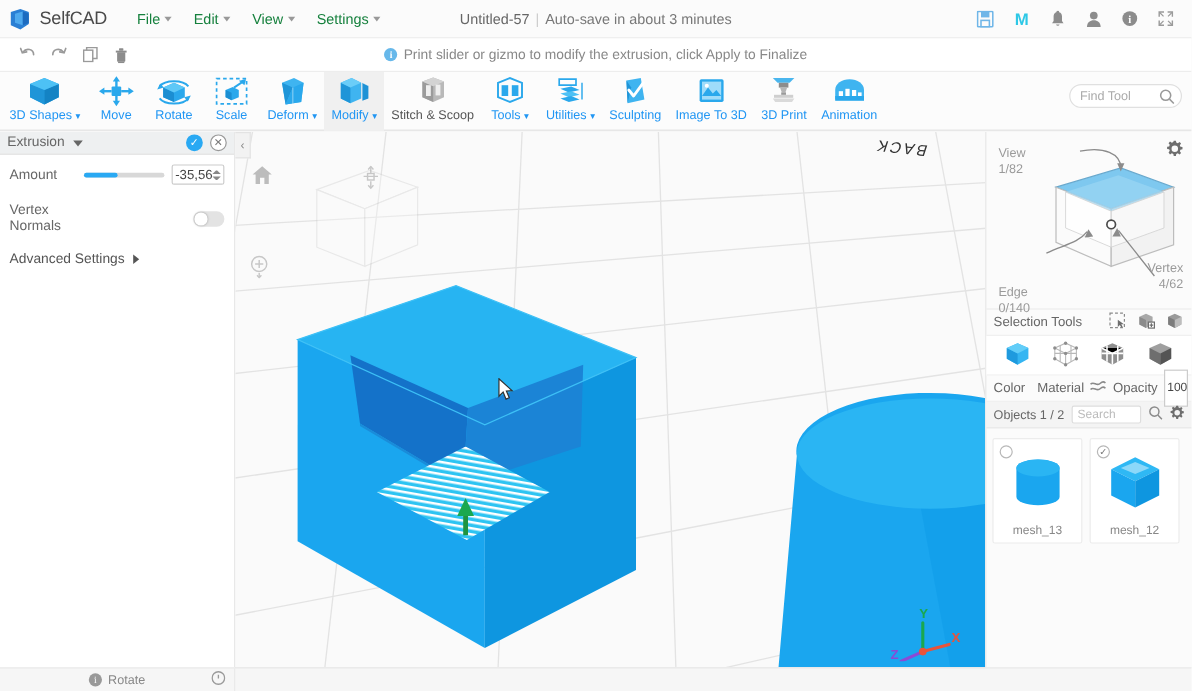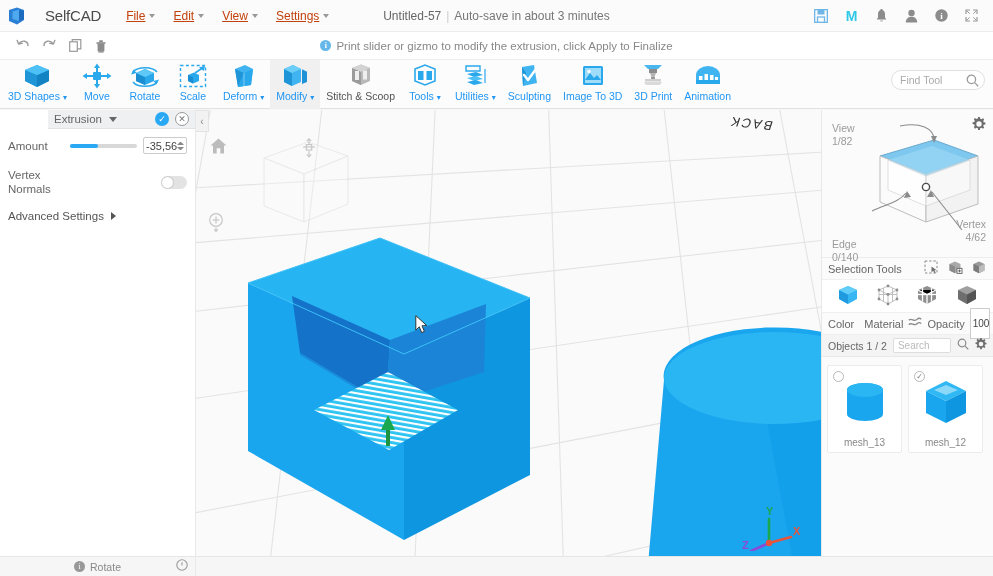"SelfCAD" .logo-wrap { gap: 20px -> 8px }
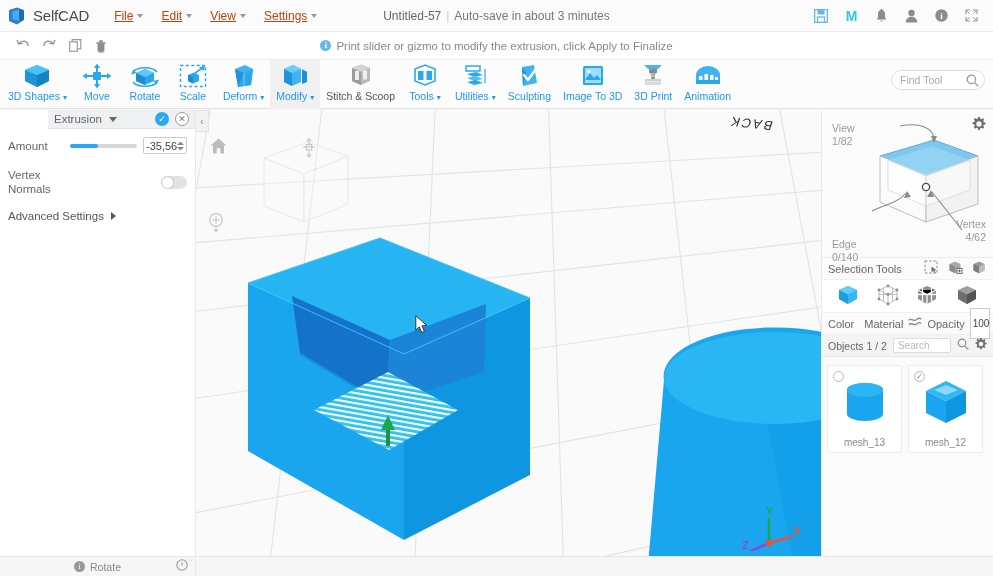"File" .menu-item { color: #c2410c -> #15803d; text-decoration: underline -> none }
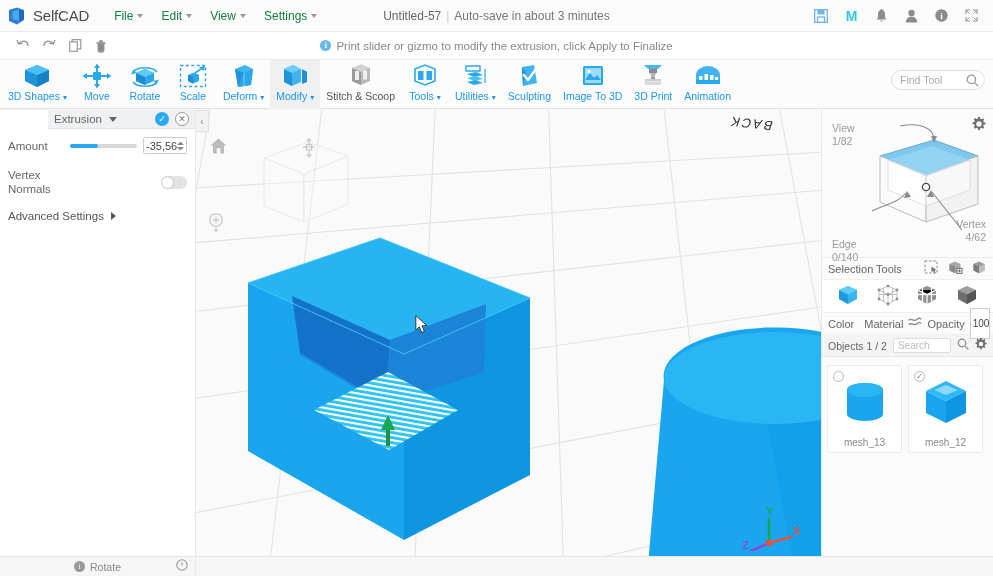"Extrusion" .lp-head { margin-left: 48px -> none }
